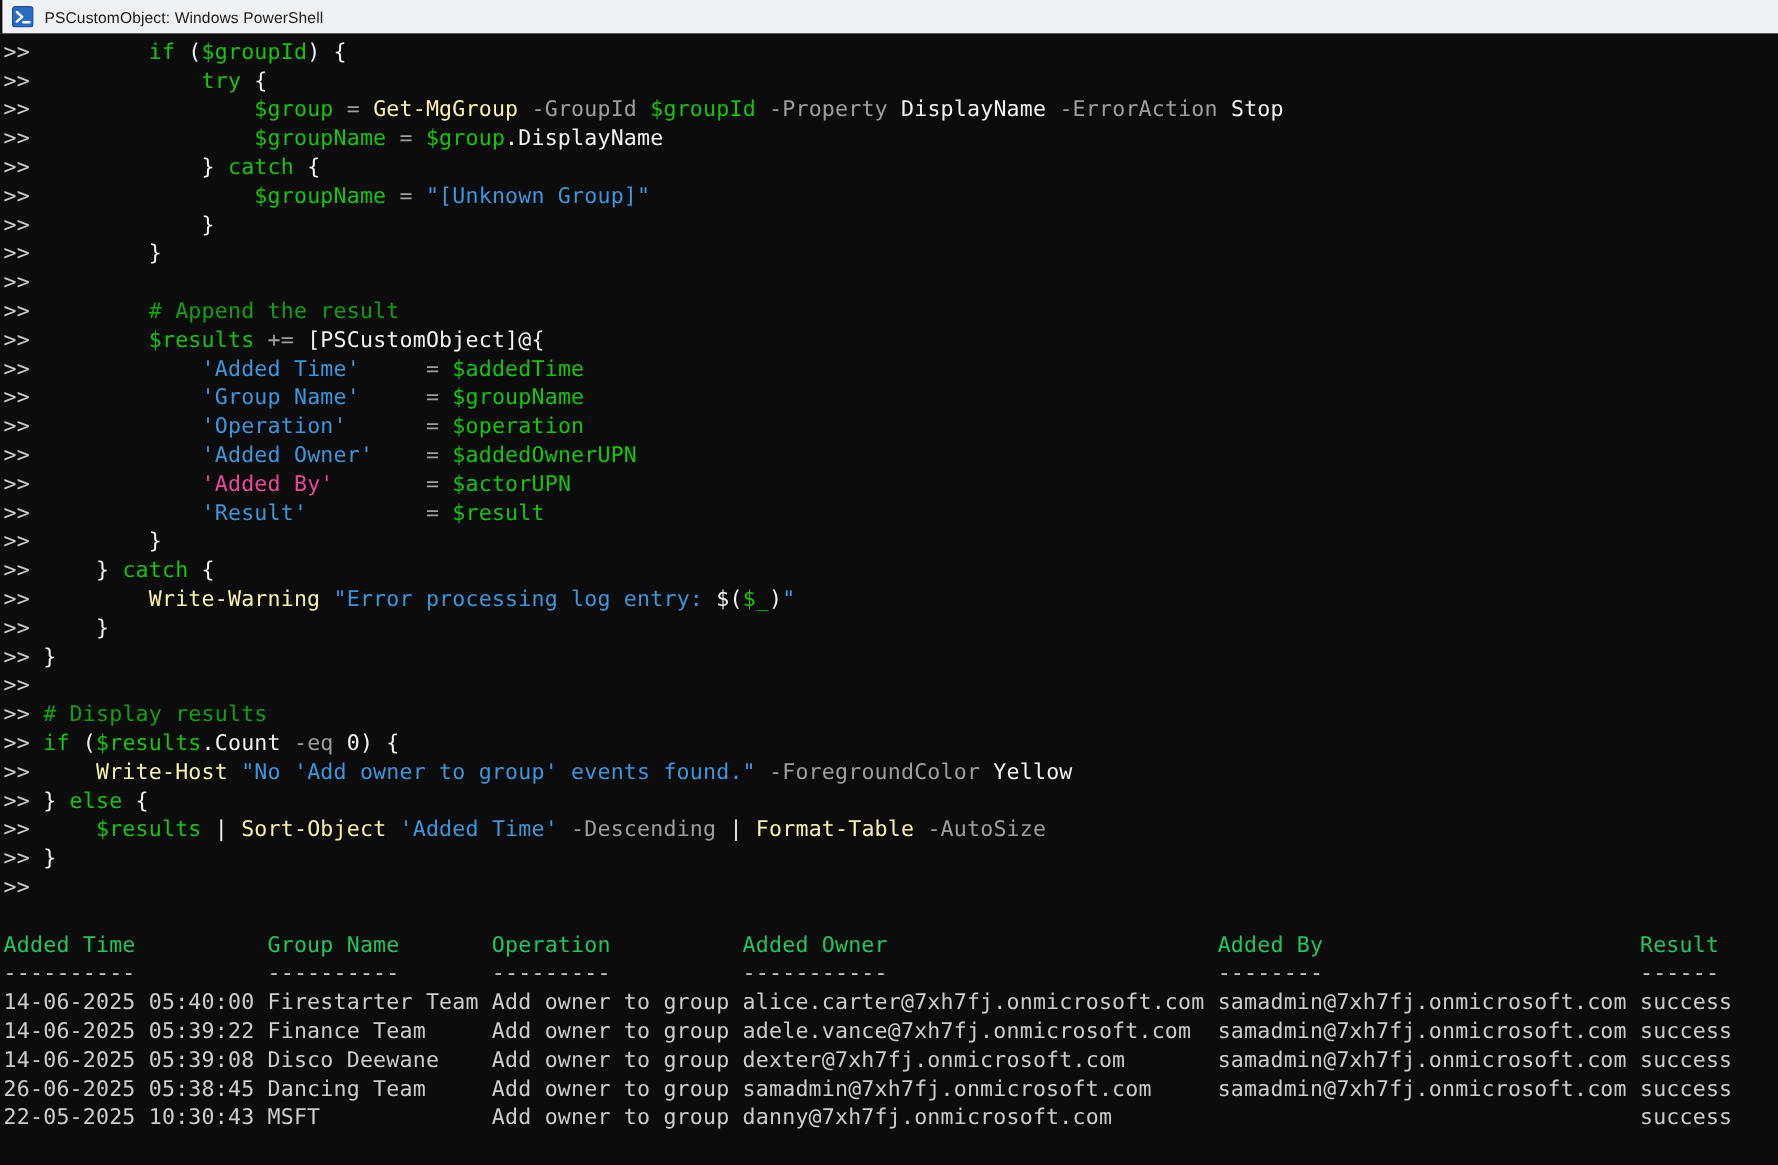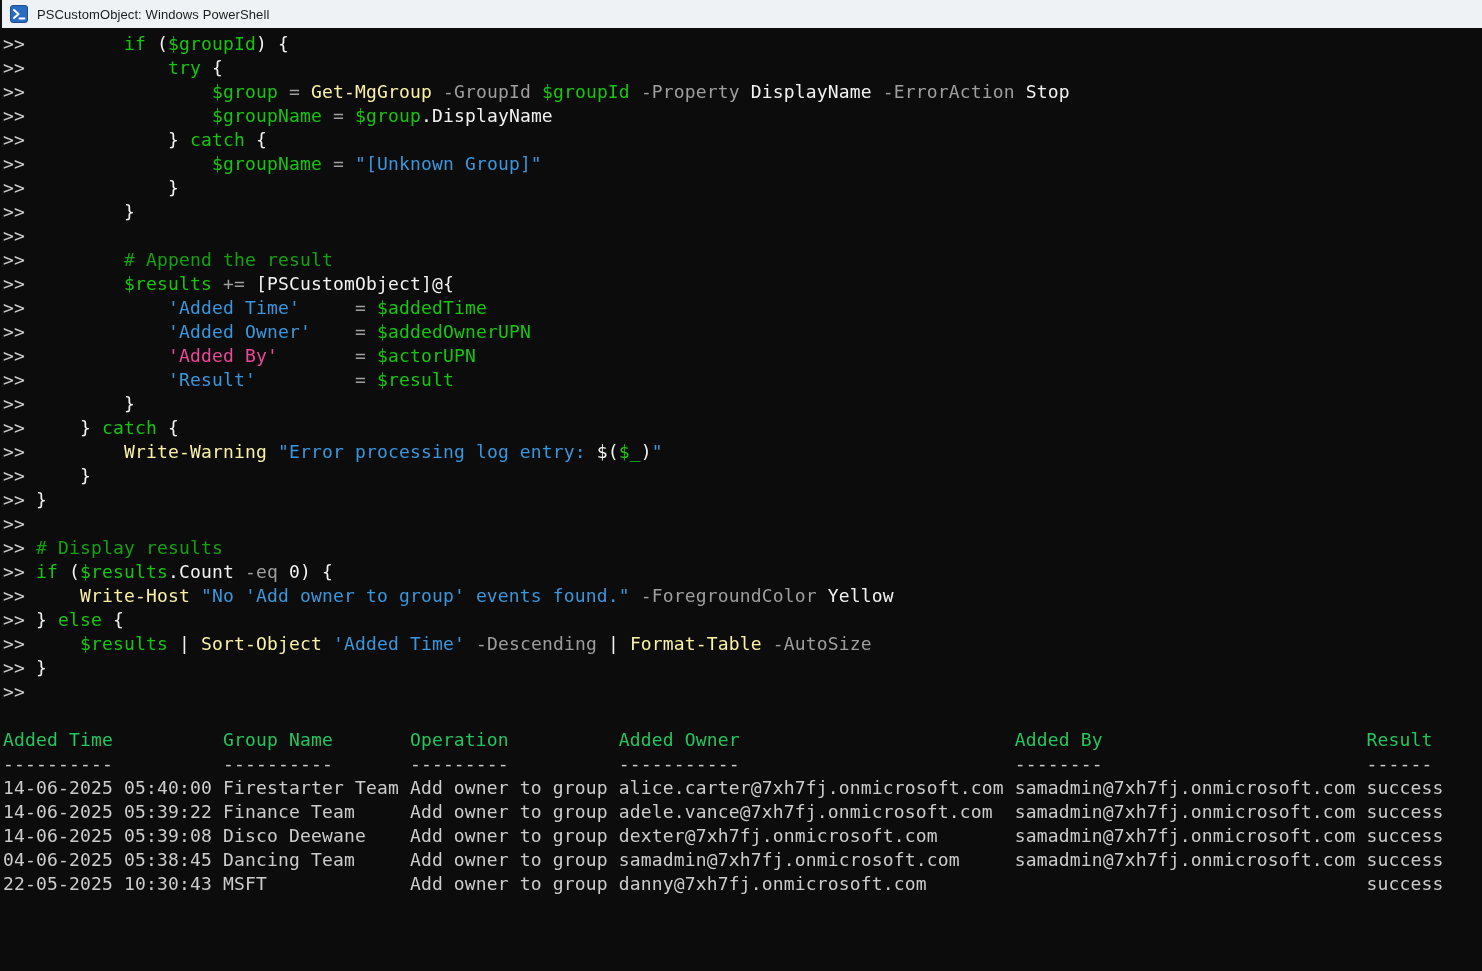">> 'Group Name' = $groupName" div.line { html: none -> <div><span>&gt;&gt; </span><span>'Group Name'</span><span> = </span><span>$groupName</span></div> }
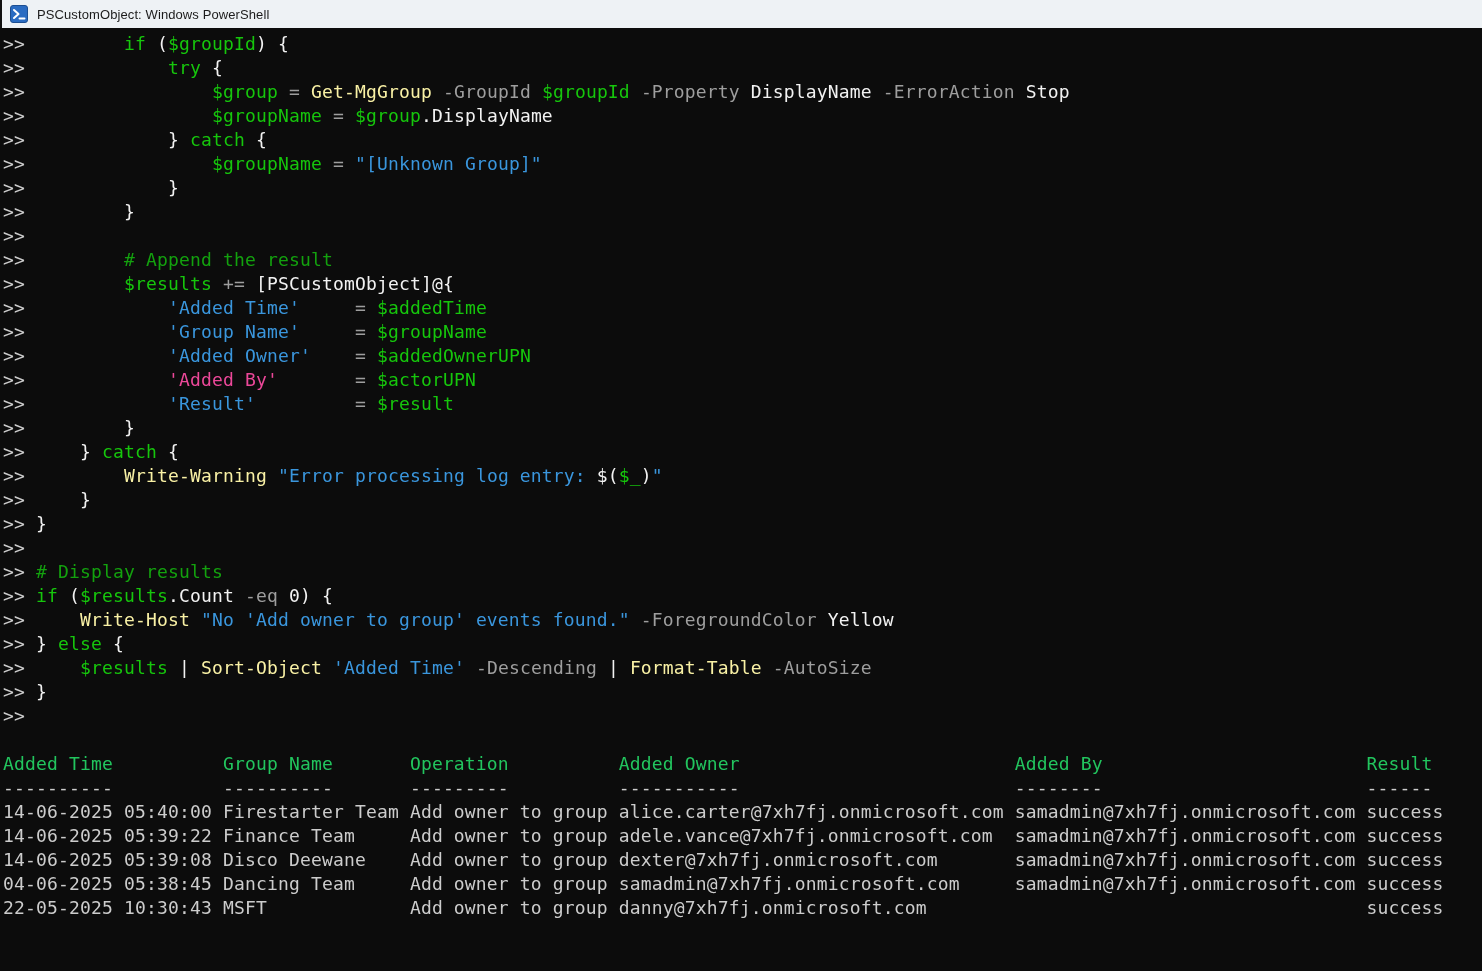">> 'Operation' = $operation" div.line { html: none -> <div><span>&gt;&gt; </span><span>'Operation'</span><span> = </span><span>$operation</span></div> }
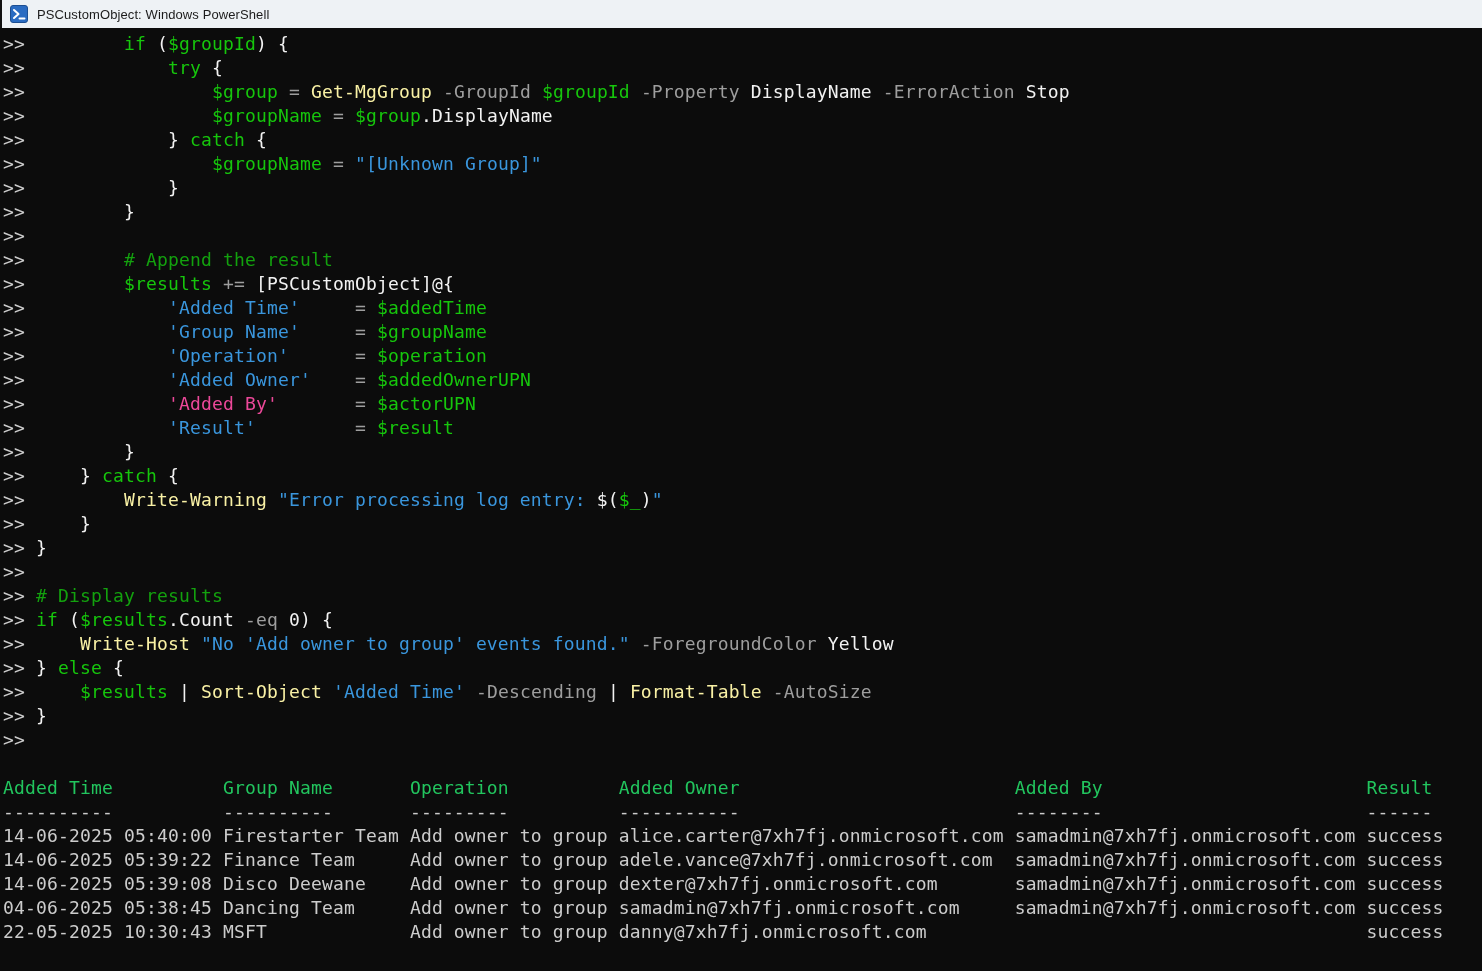"04-06-2025 05:38:45 Dancing Team Add" span { text: 04-06-2025 -> 26-06-2025 }
